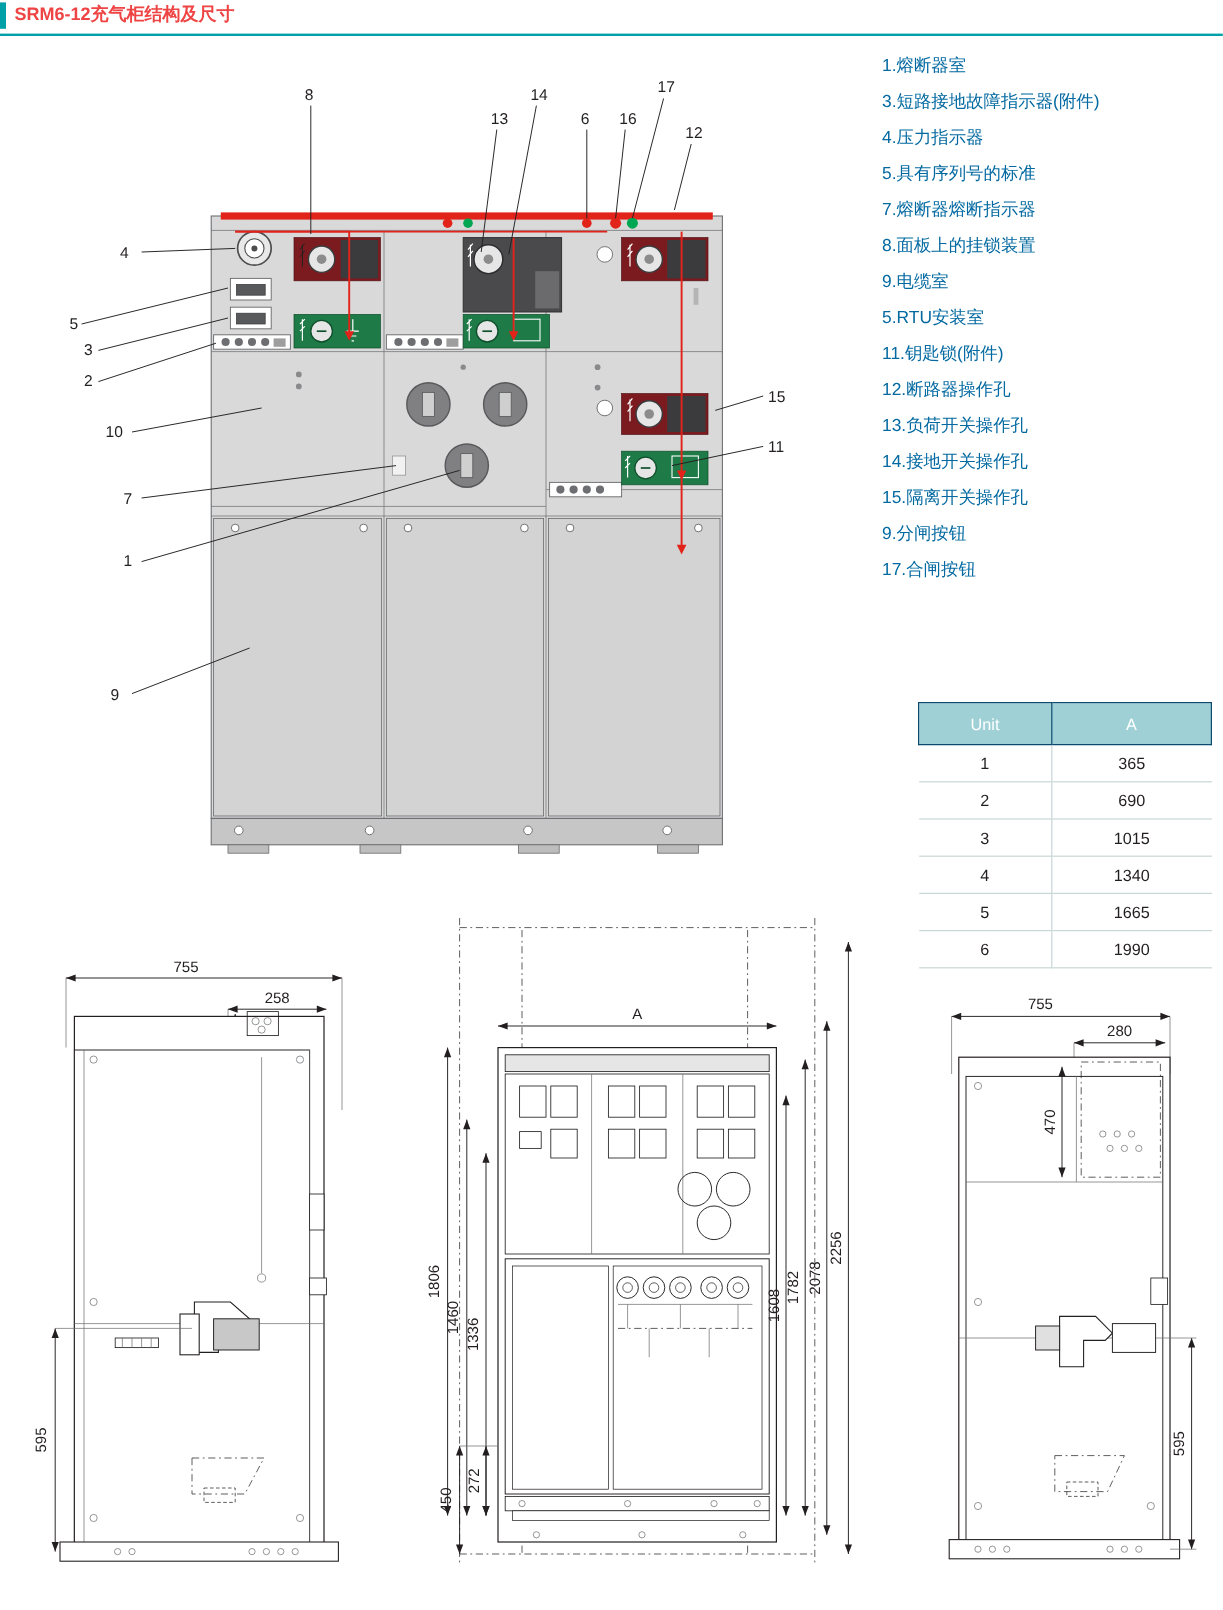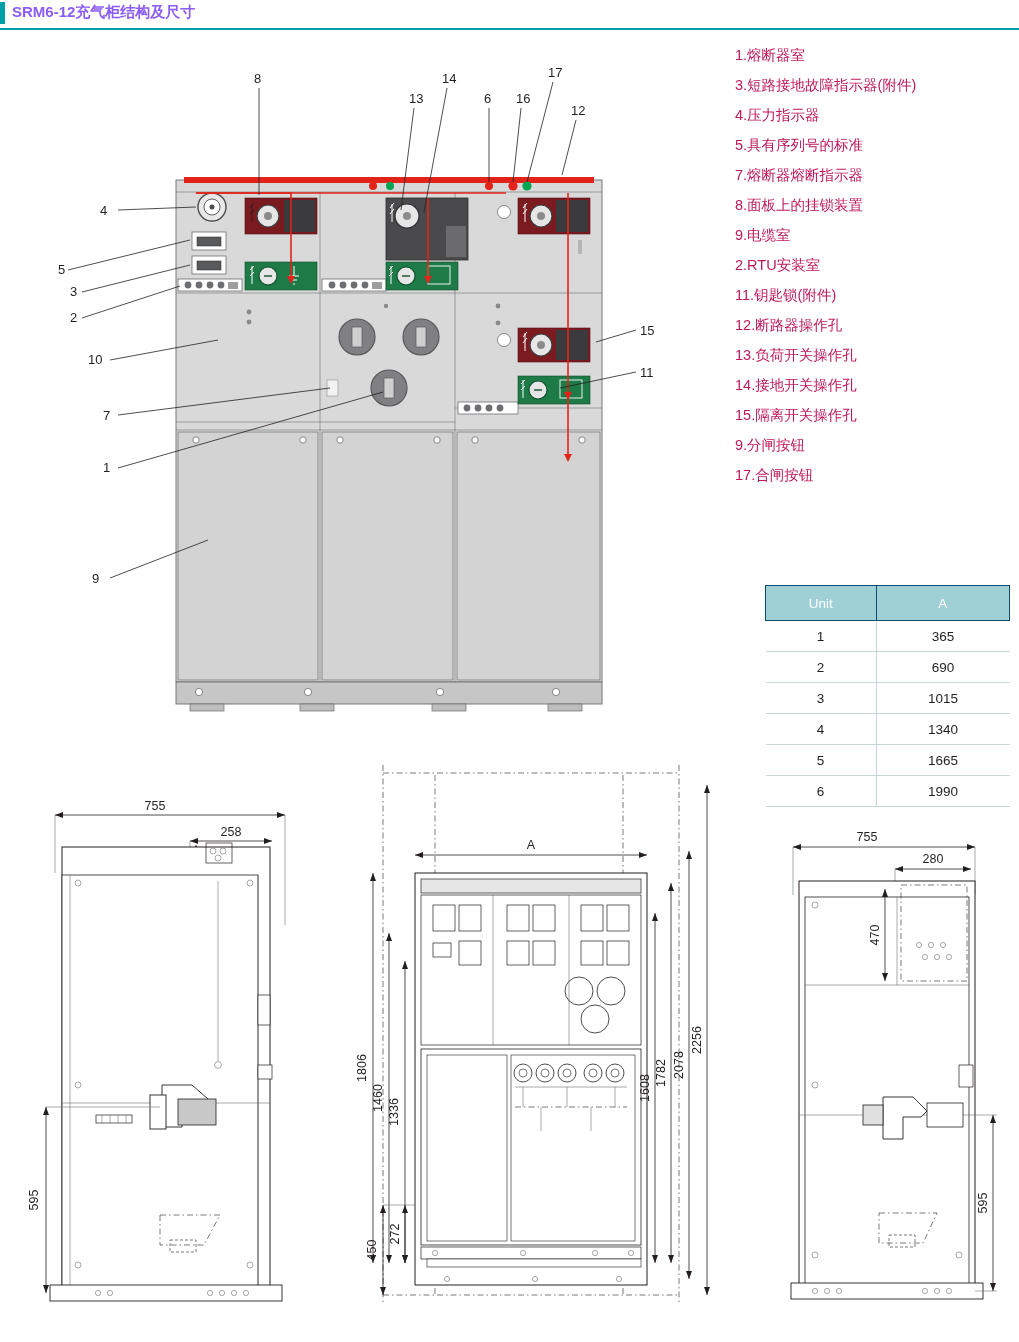"SRM6-12充气柜结构及尺寸" #title-bar .title { color: #8b5cf6 -> #ef4444 }
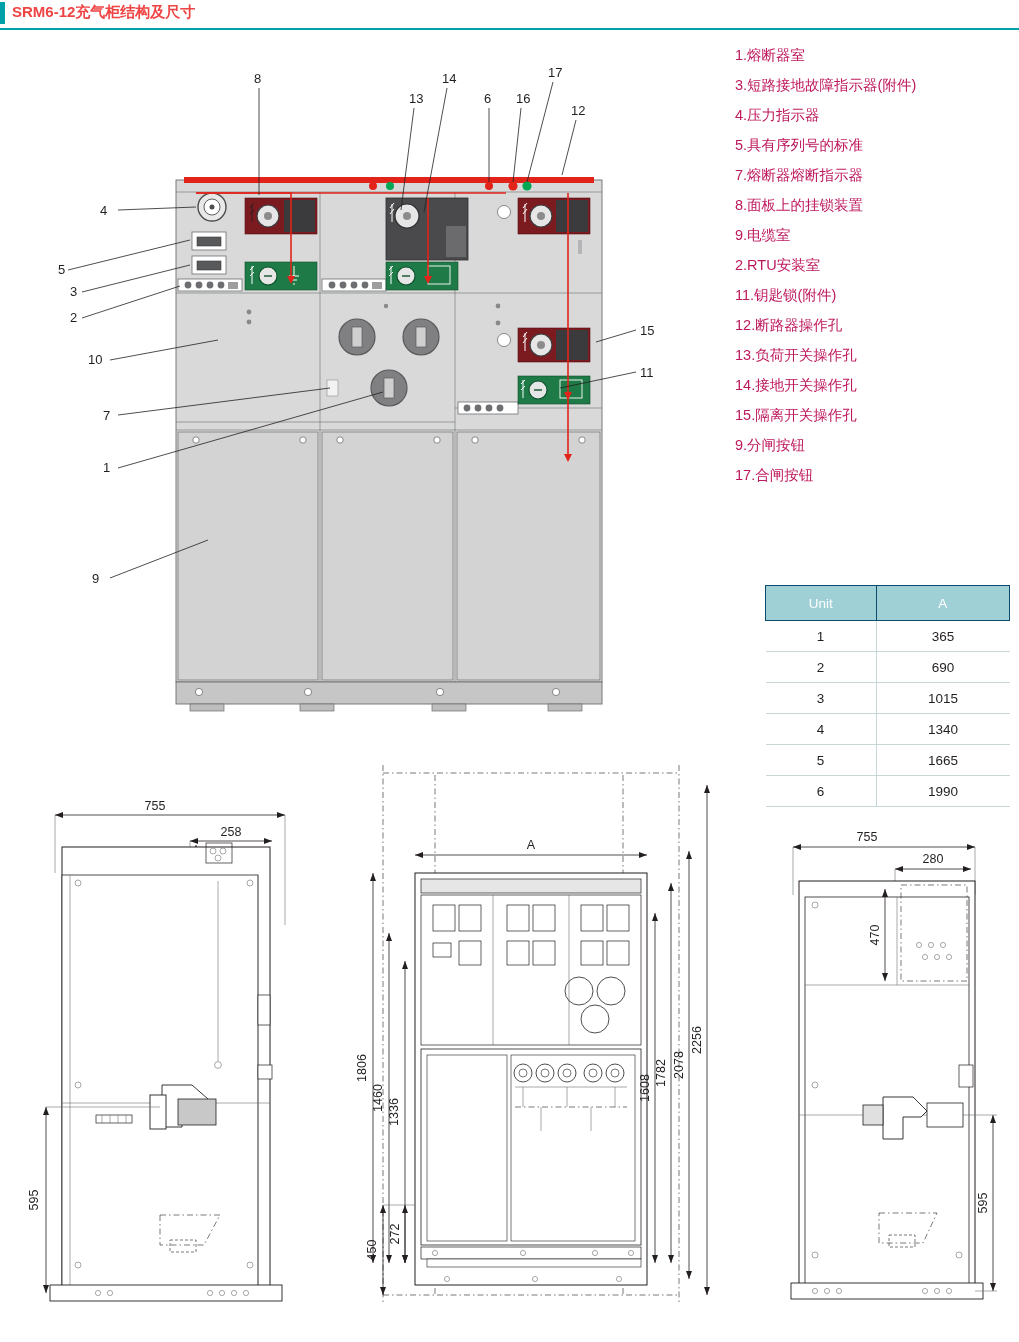"1.熔断器室" #legend .legend-item { color: #be185d -> #0369a1 }
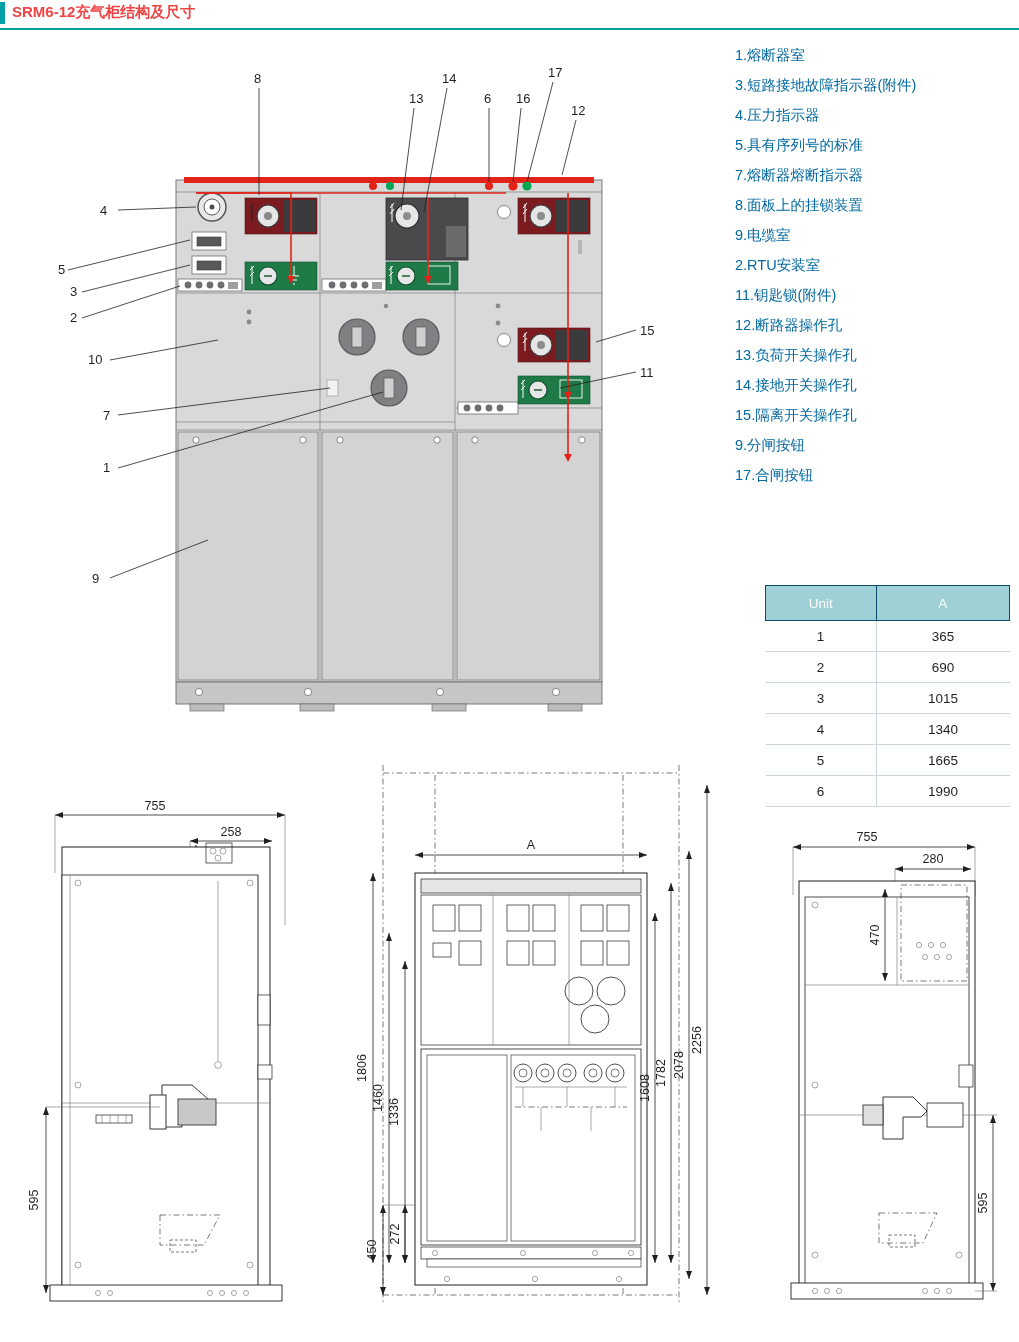"2.RTU安装室" div.legend-item { text: 2.RTU -> 5.RTU }
